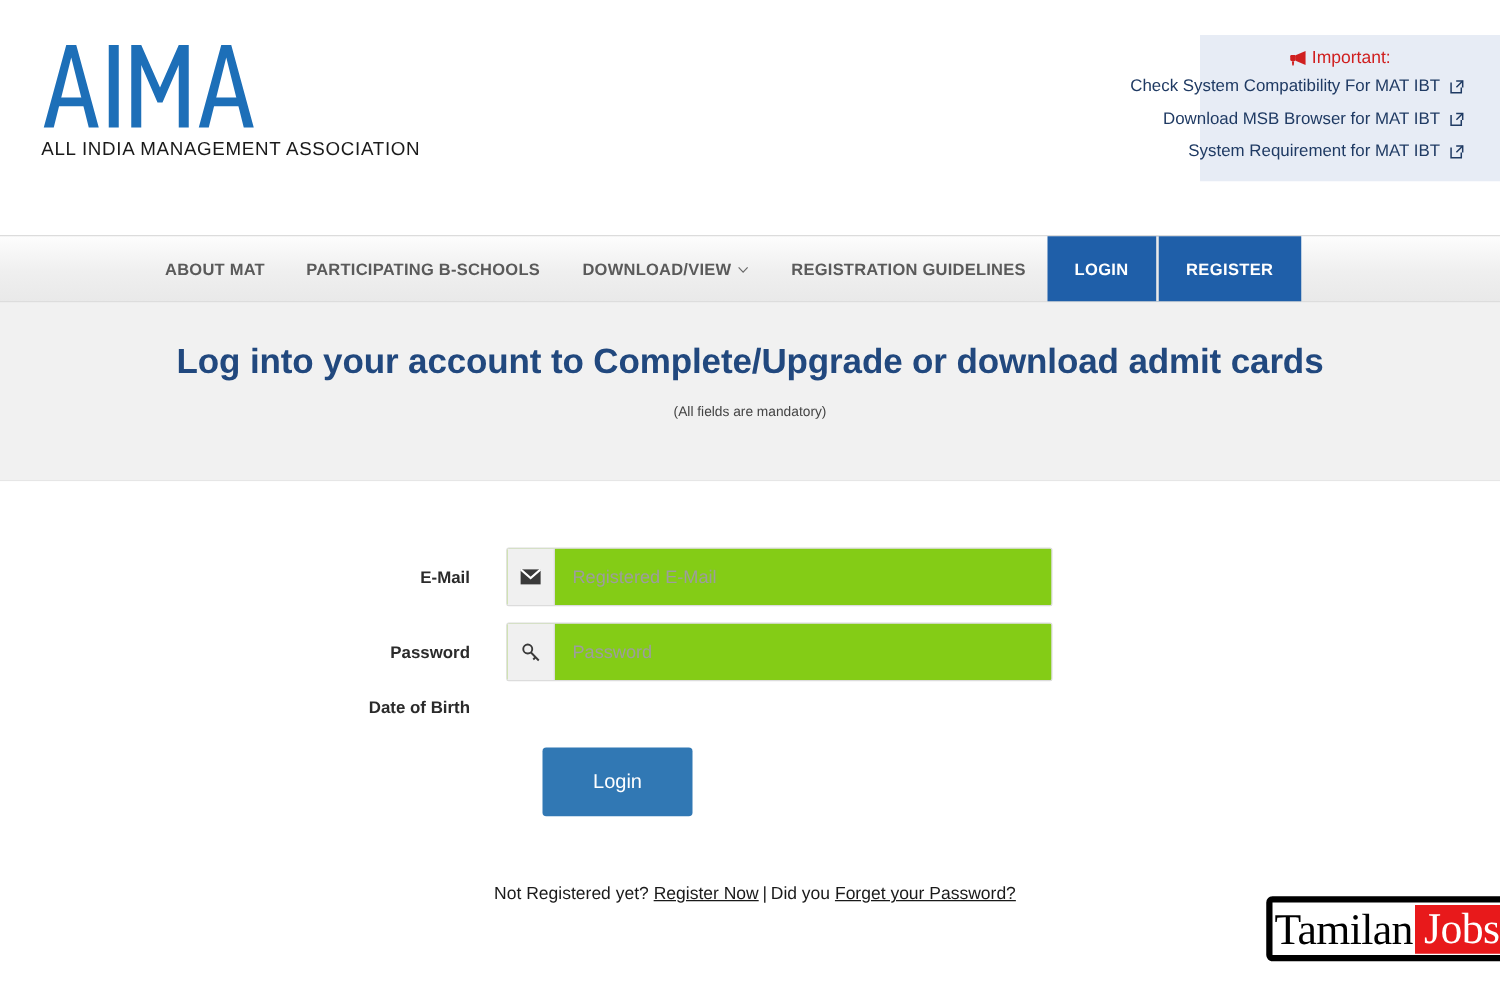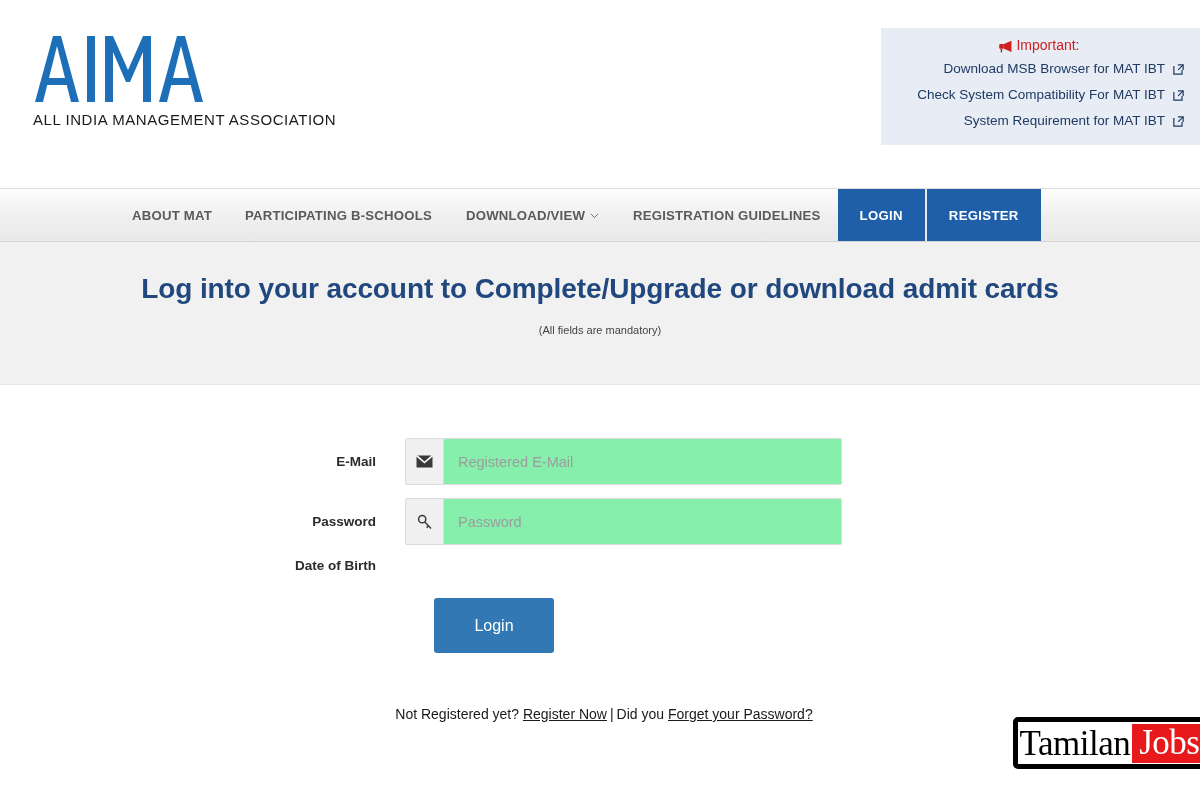"Important:" .notice-box { padding: 9px 15px 11px 12px -> 9px 28px 11px 12px; width: 319px -> 240px }
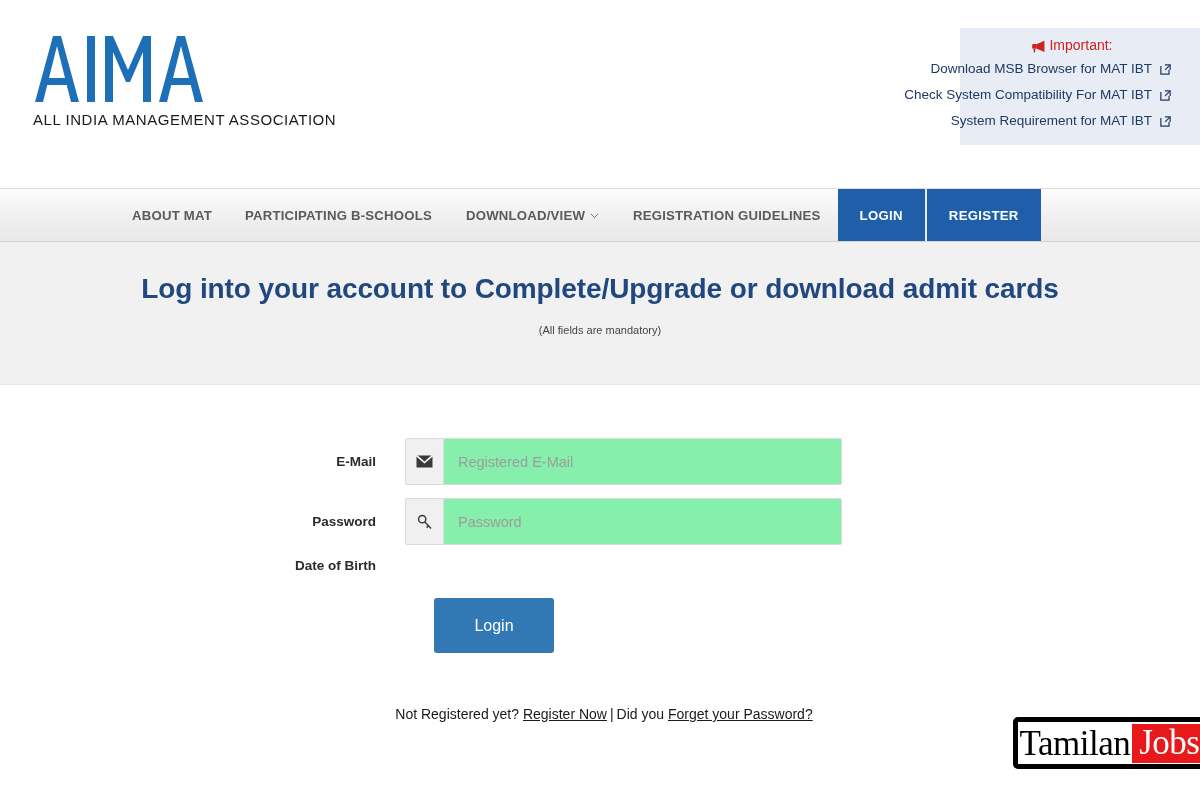"Download MSB Browser for MAT" a.notice-link { order: before "Check System Compatibility For MAT" -> after "Check System Compatibility For MAT" }
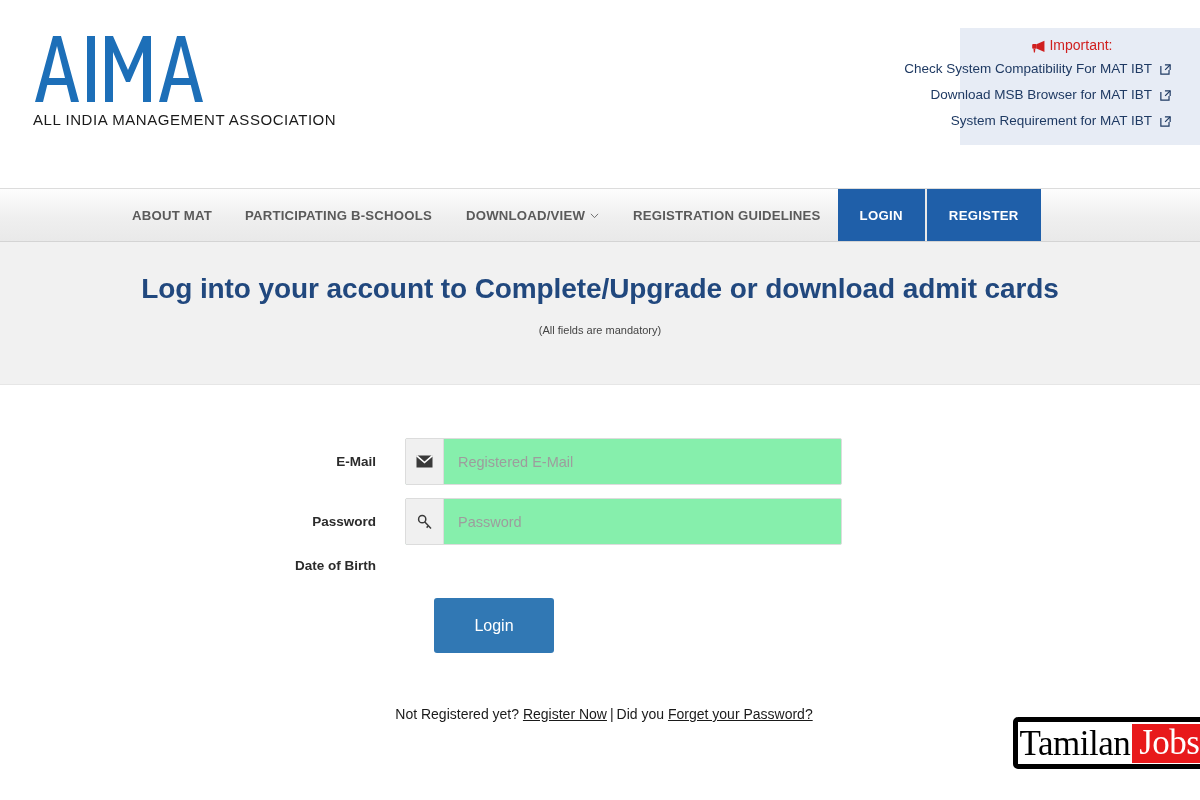"Registered E-Mail" .input-group { background: #86efac -> #84cc16 }
